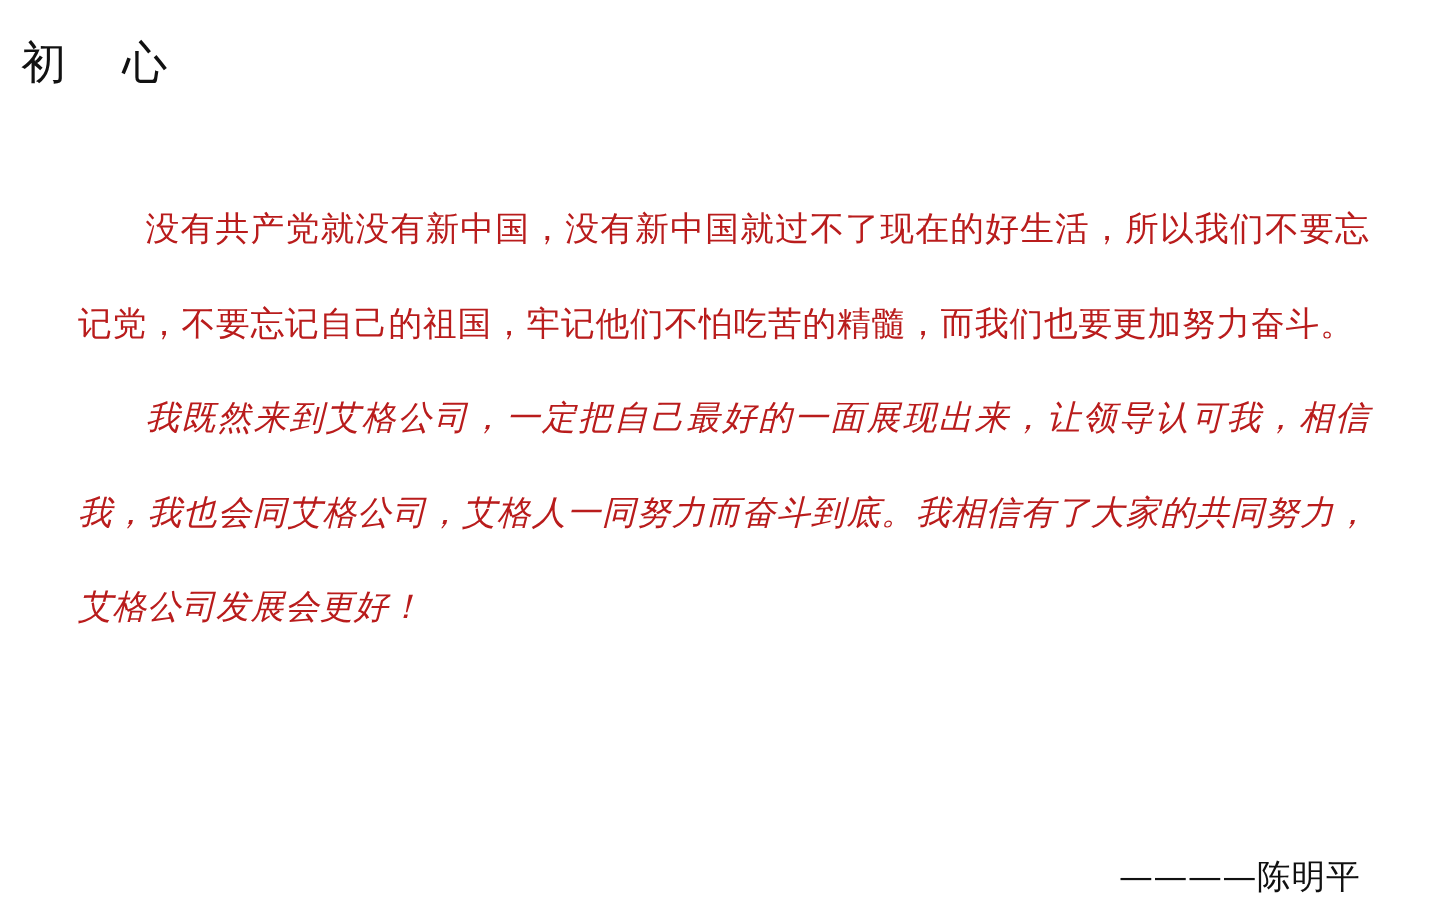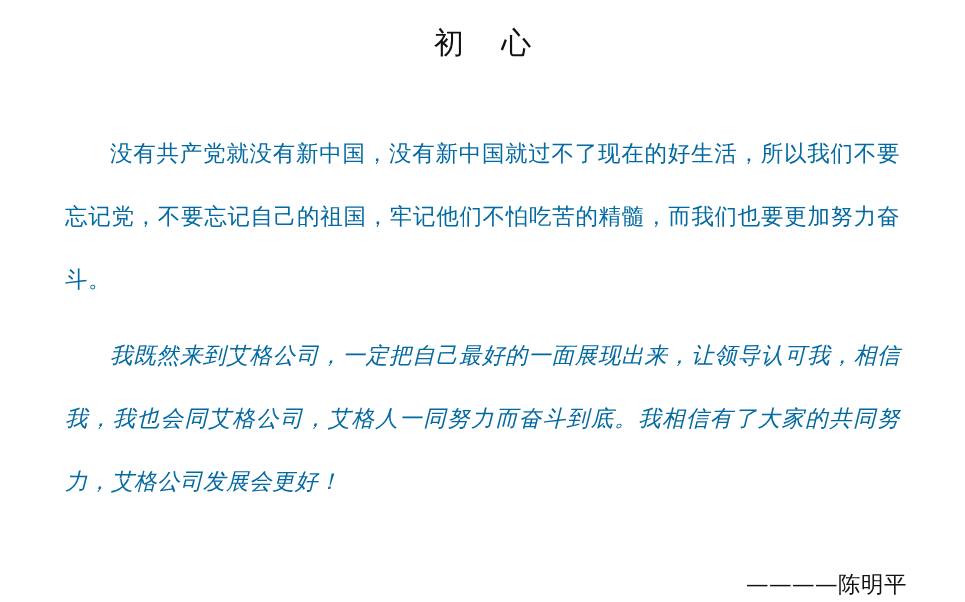"初 心" .doc-title { text-align: center -> none }
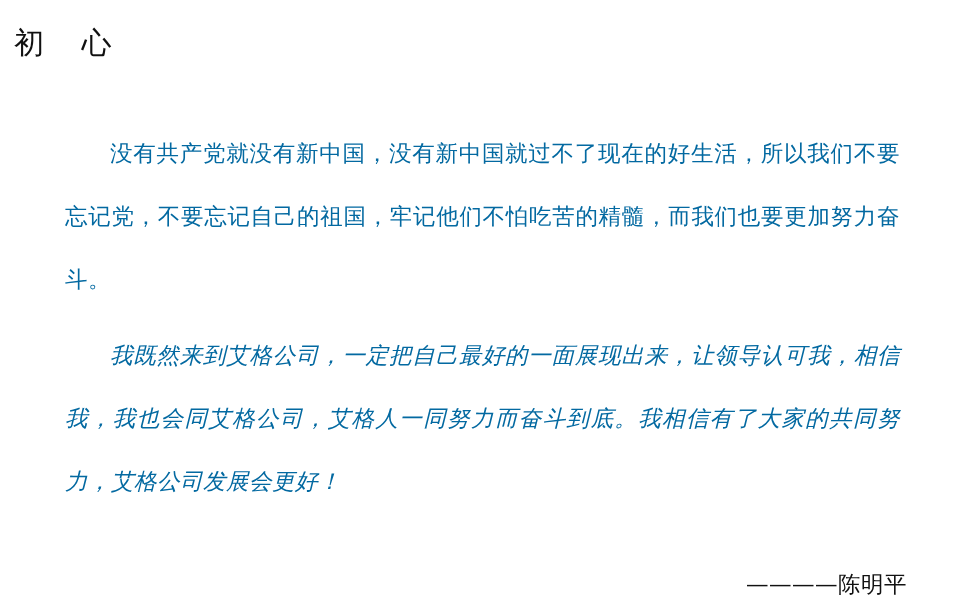"没有共产党就没有新中国，没有新中国就过不了现在的好生活，所以我们不要忘记党，不要" .para { color: #0369a1 -> #b91c1c; margin: 13px -> 0 }
